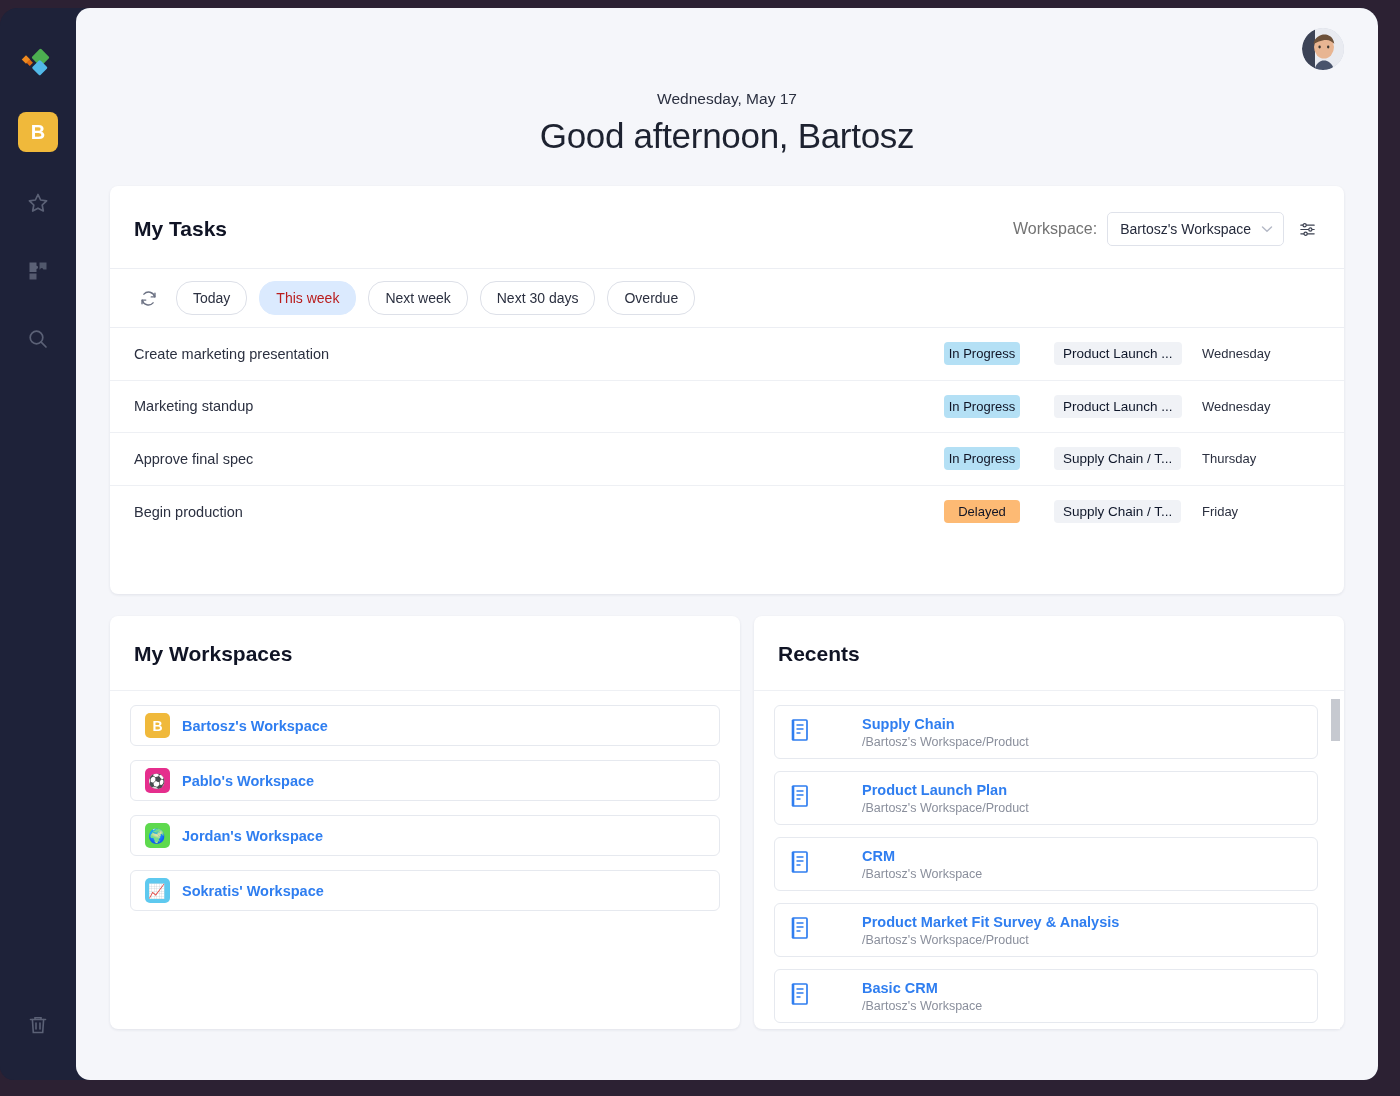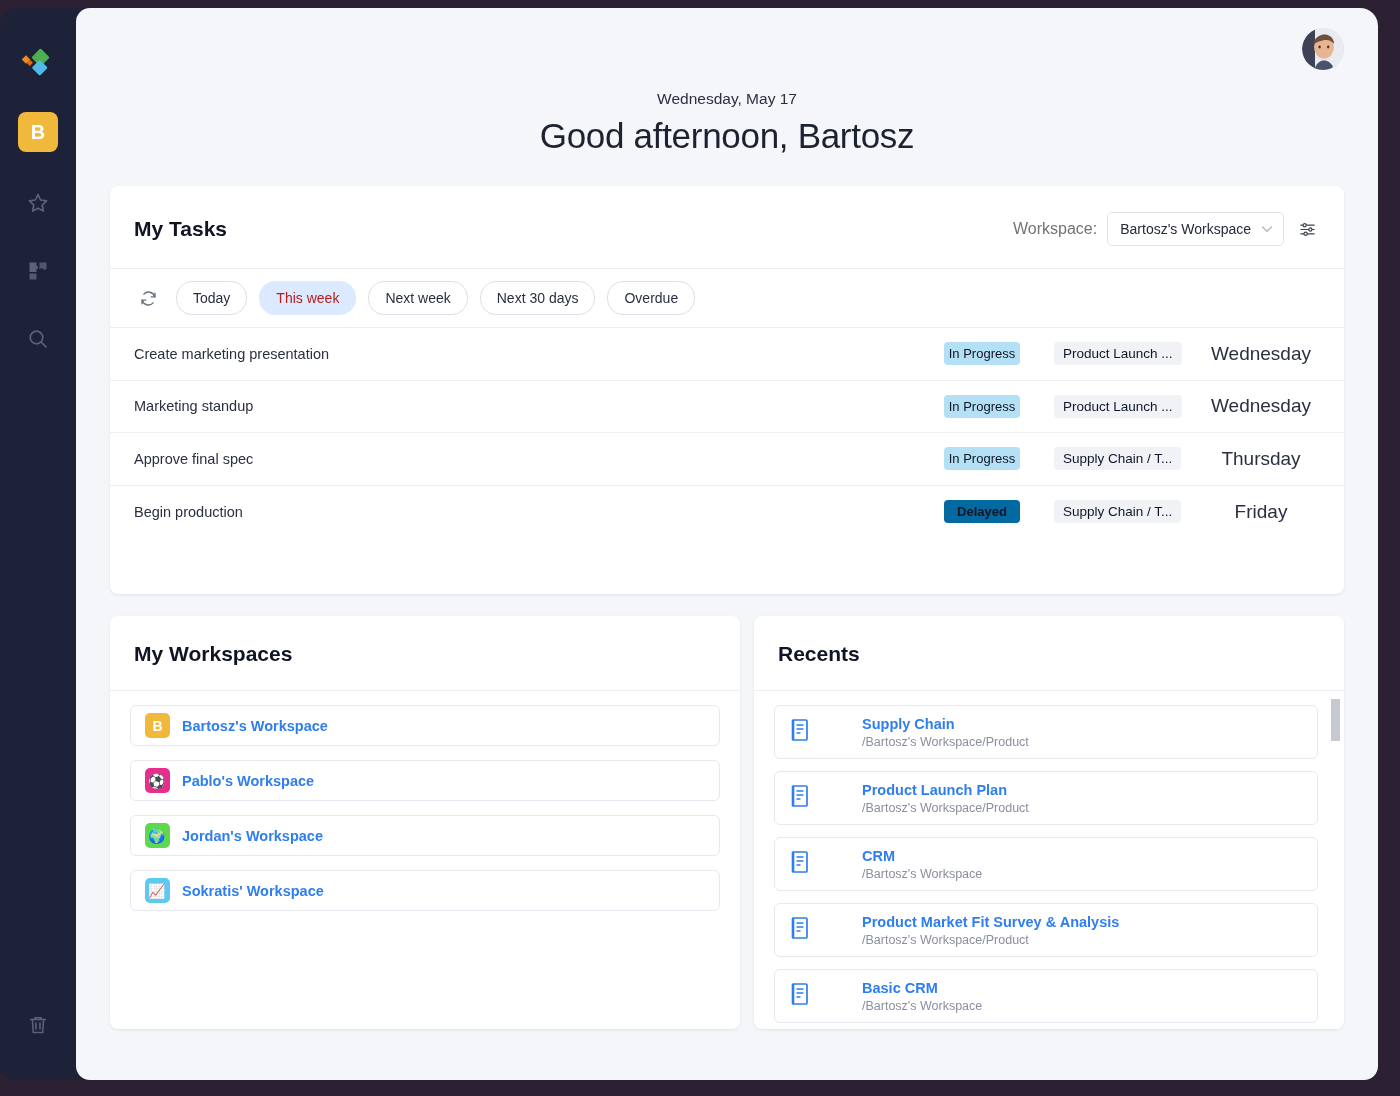"Wednesday" .day-cell { font-size: 19px -> 13px; text-align: center -> left }
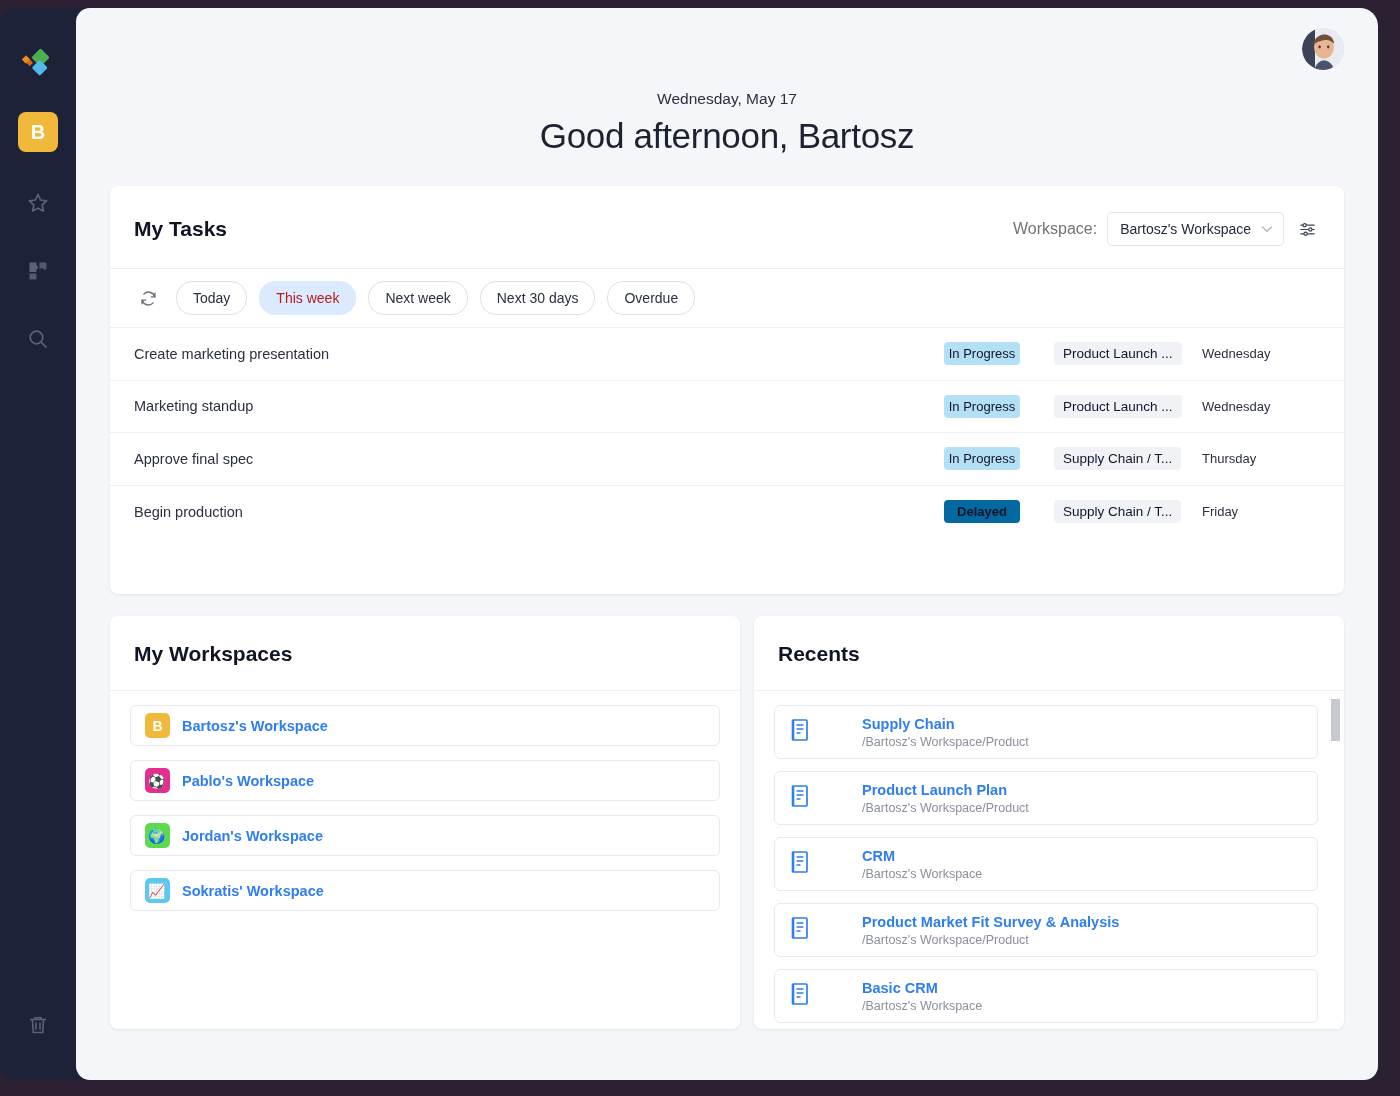"Delayed" .badge.delayed { background: #0369a1 -> #fdba74; font-weight: bold -> none }
